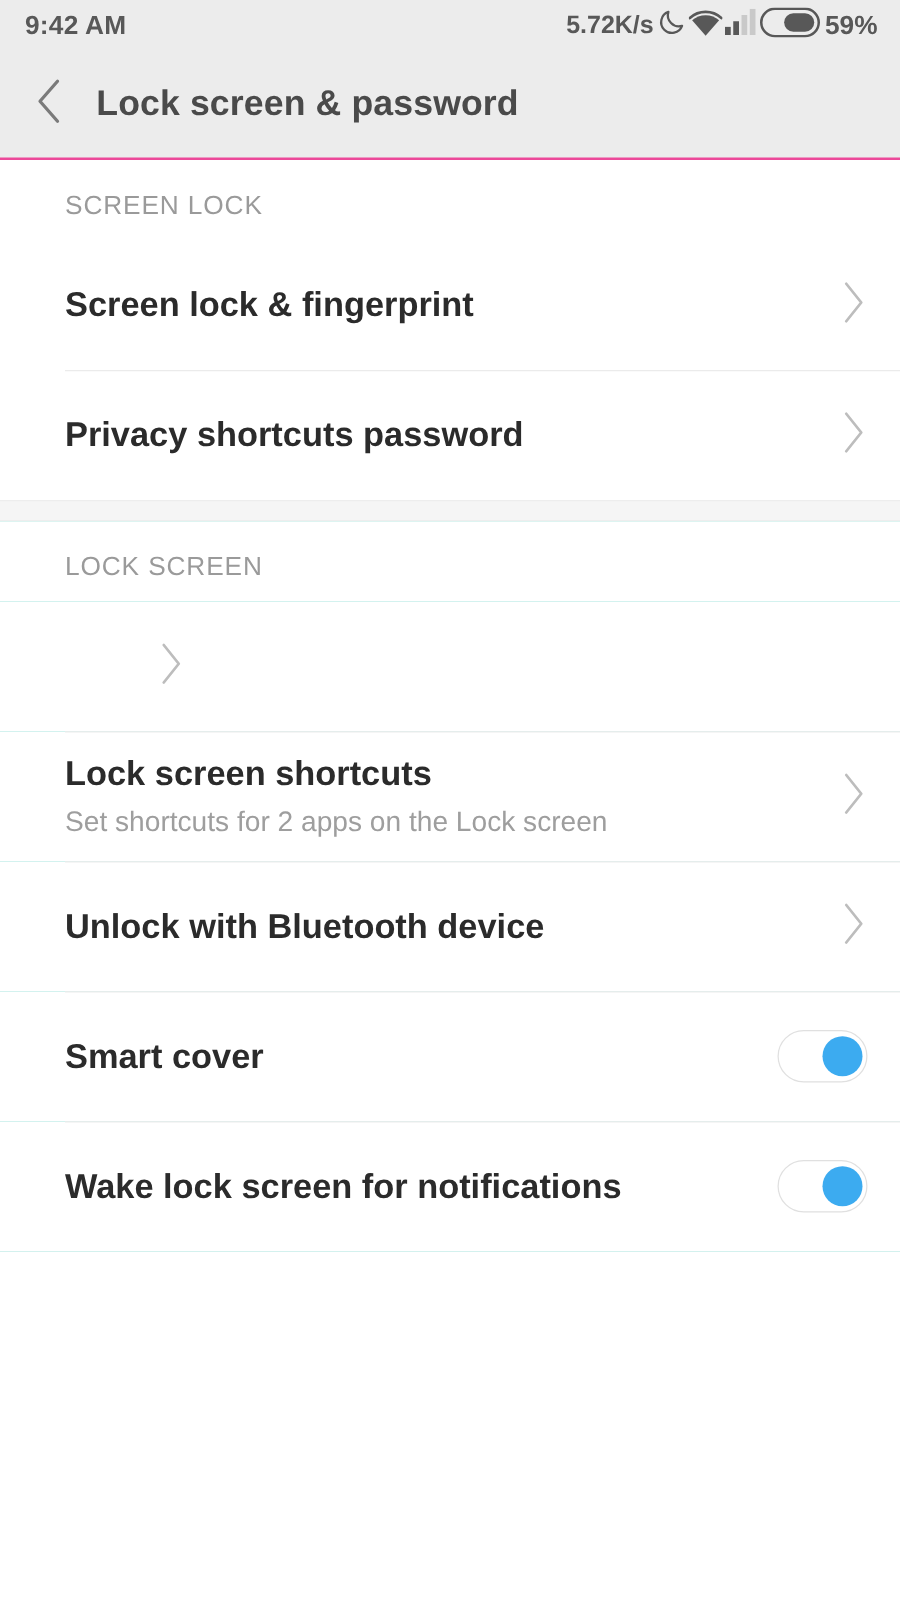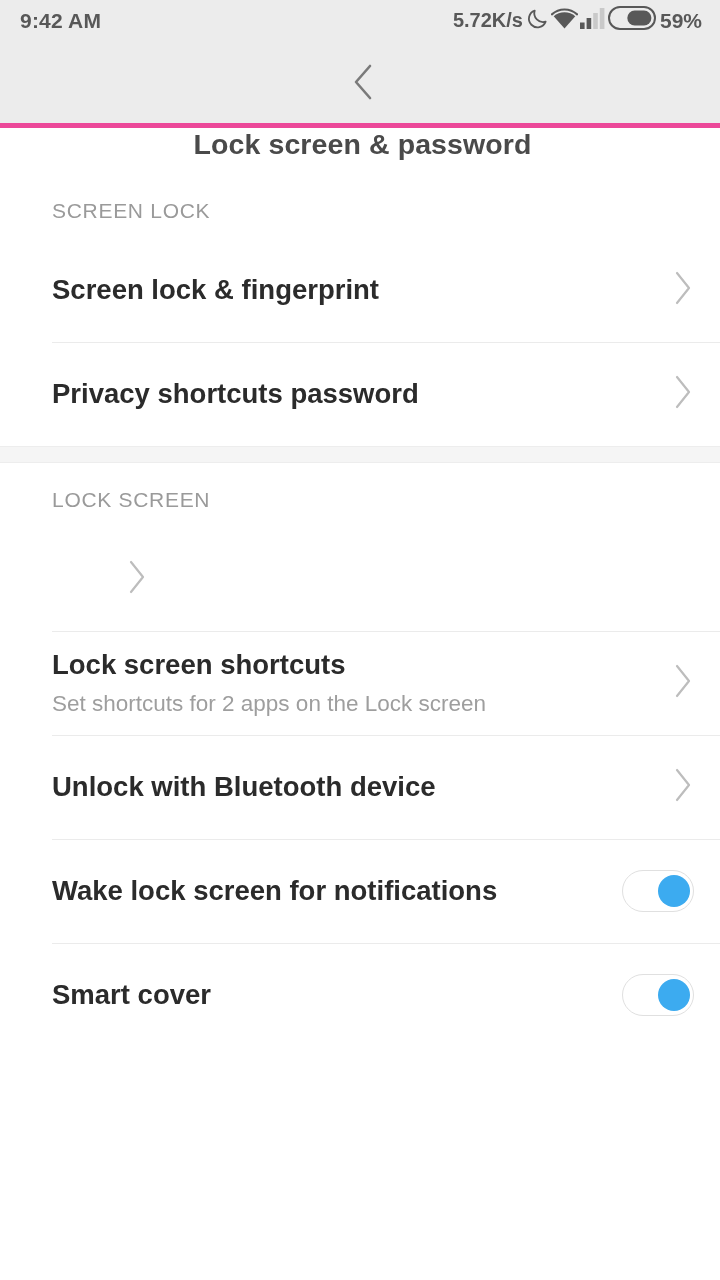"Lock screen & password" .titlebar { border-bottom: 5px solid #ec4899 -> 2px solid #ec4899; flex-direction: column -> none }
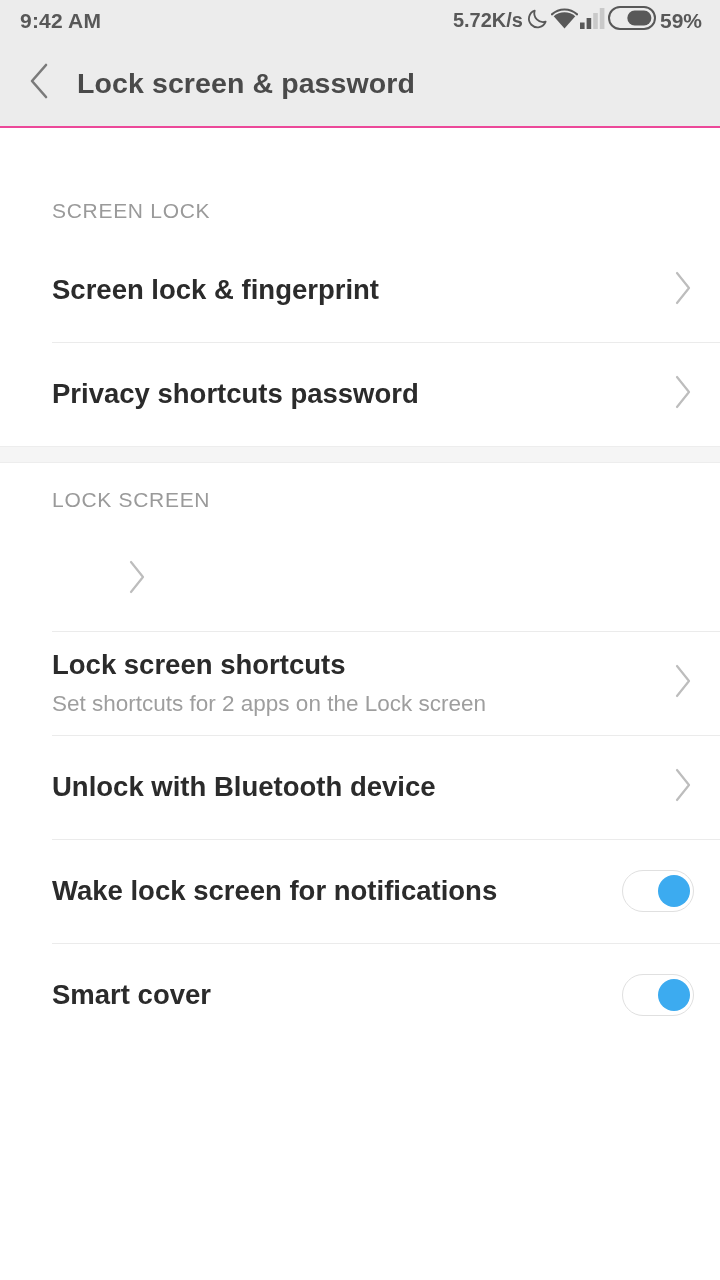"SCREEN LOCK" .list { margin-top: 46px -> none }
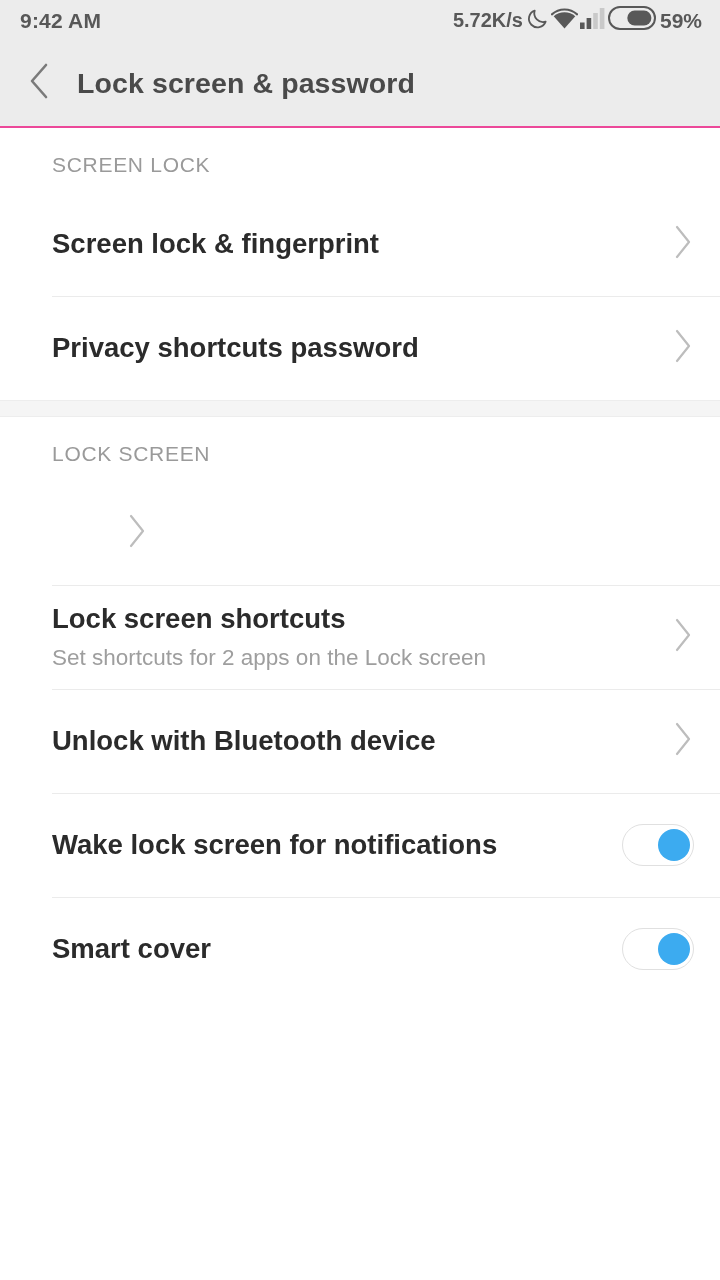"Wake lock screen for notifications" div.row { order: before "Smart cover" -> after "Smart cover" }
